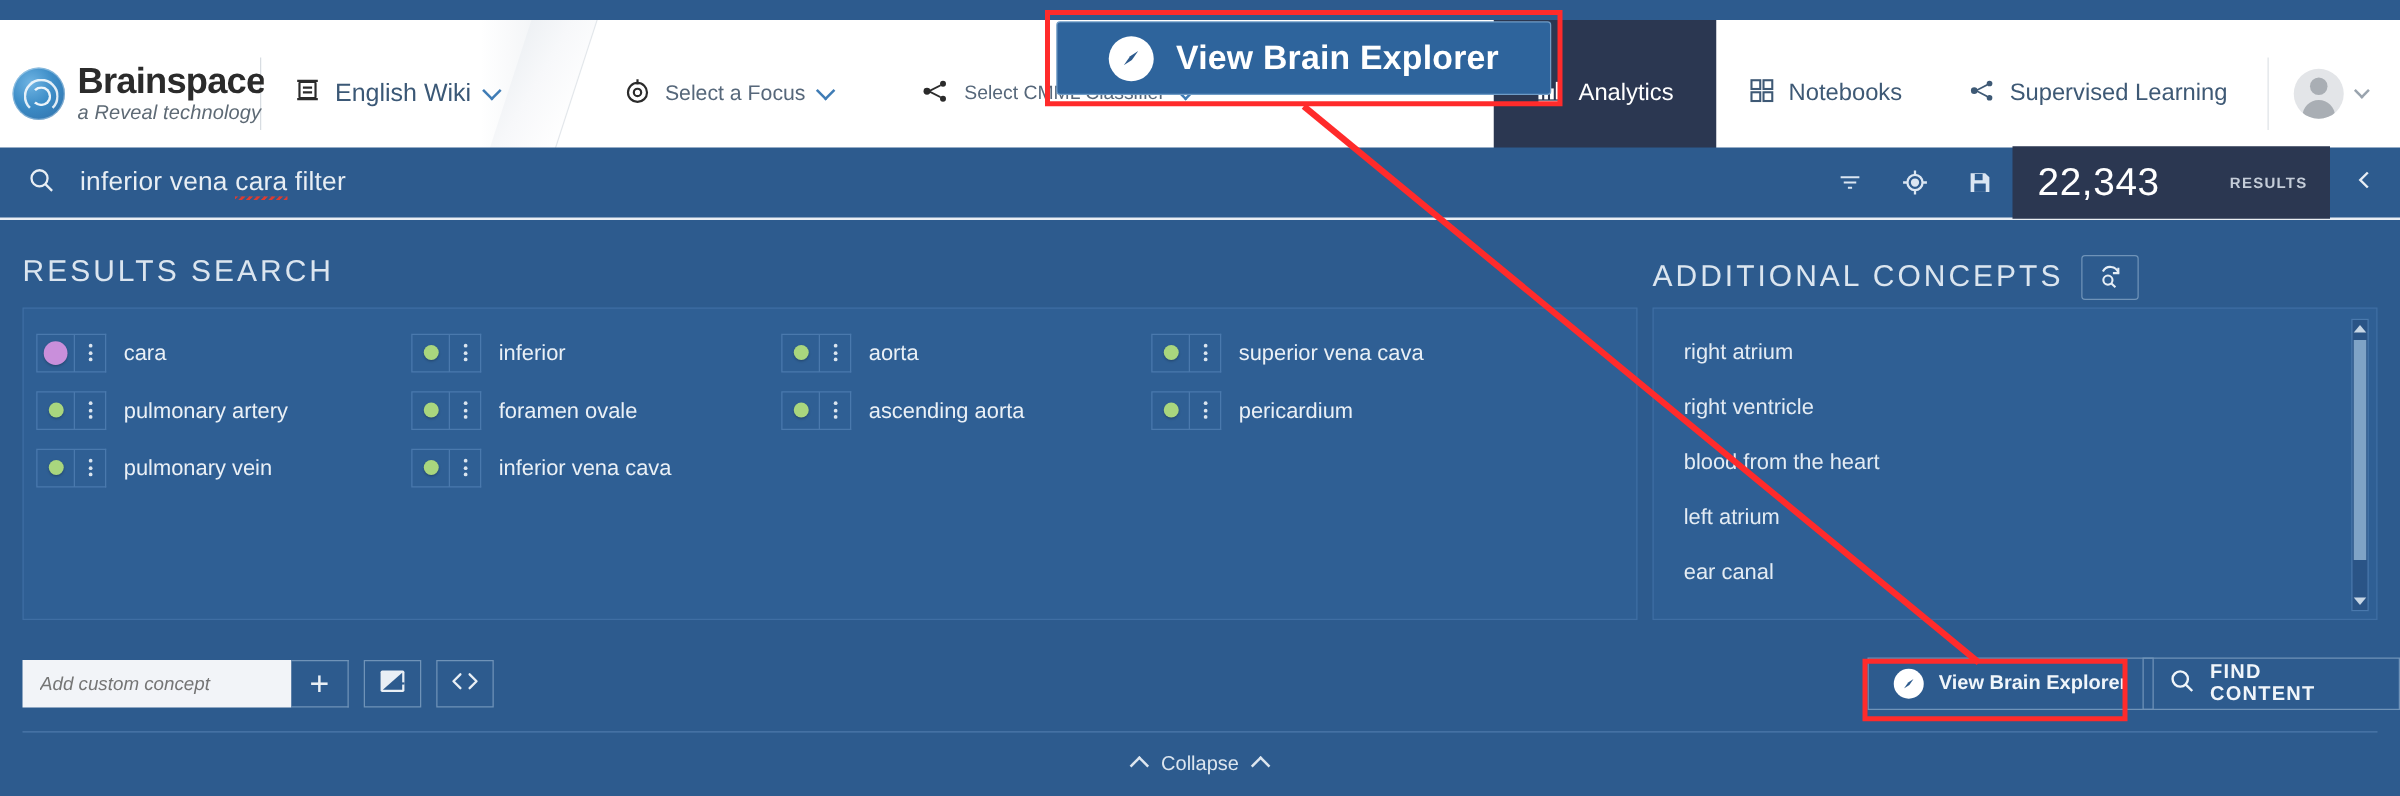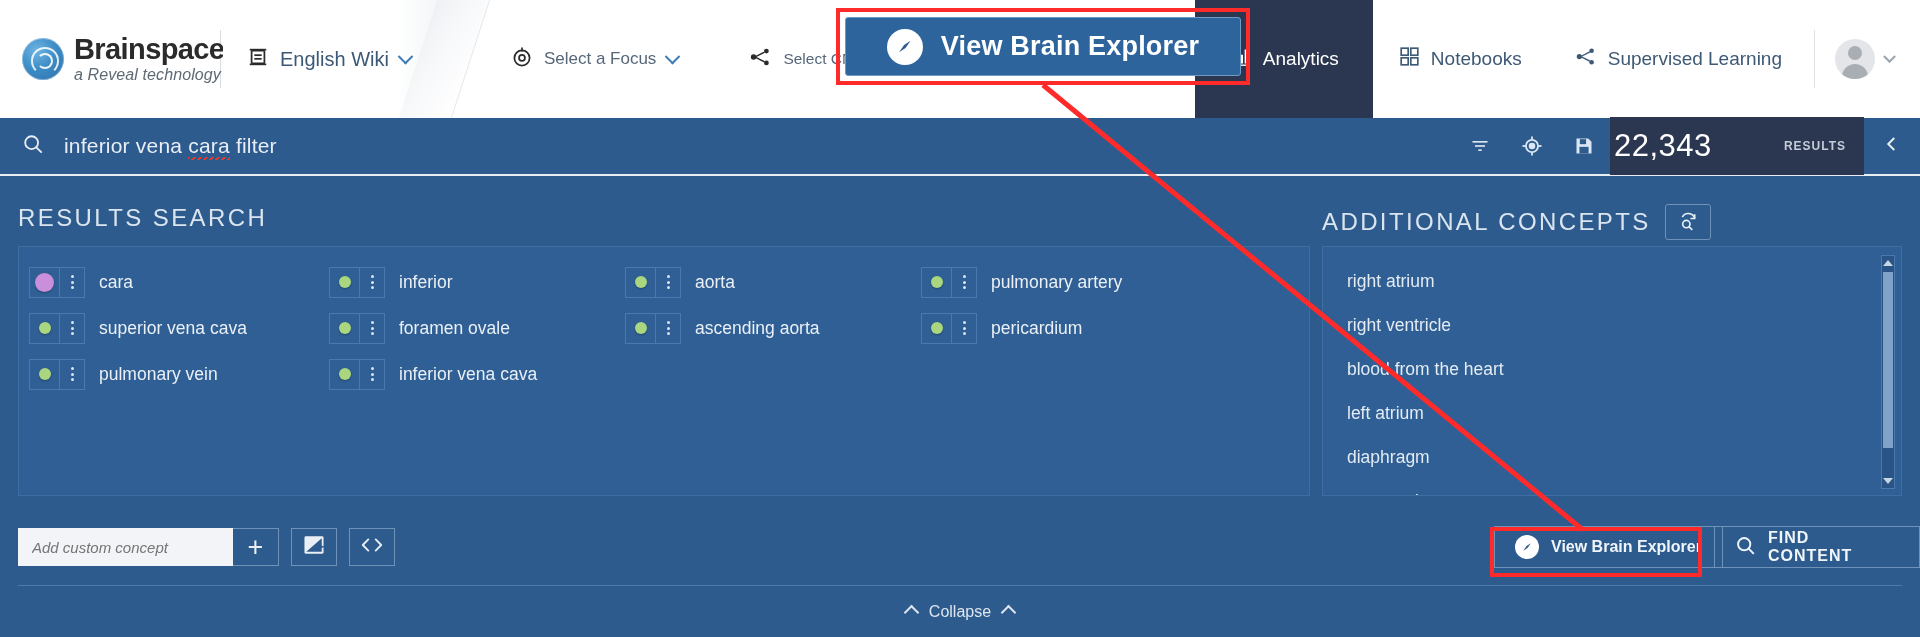"Brainspace" .topbar { padding-left: 12px -> none; top: 0 -> 16px }
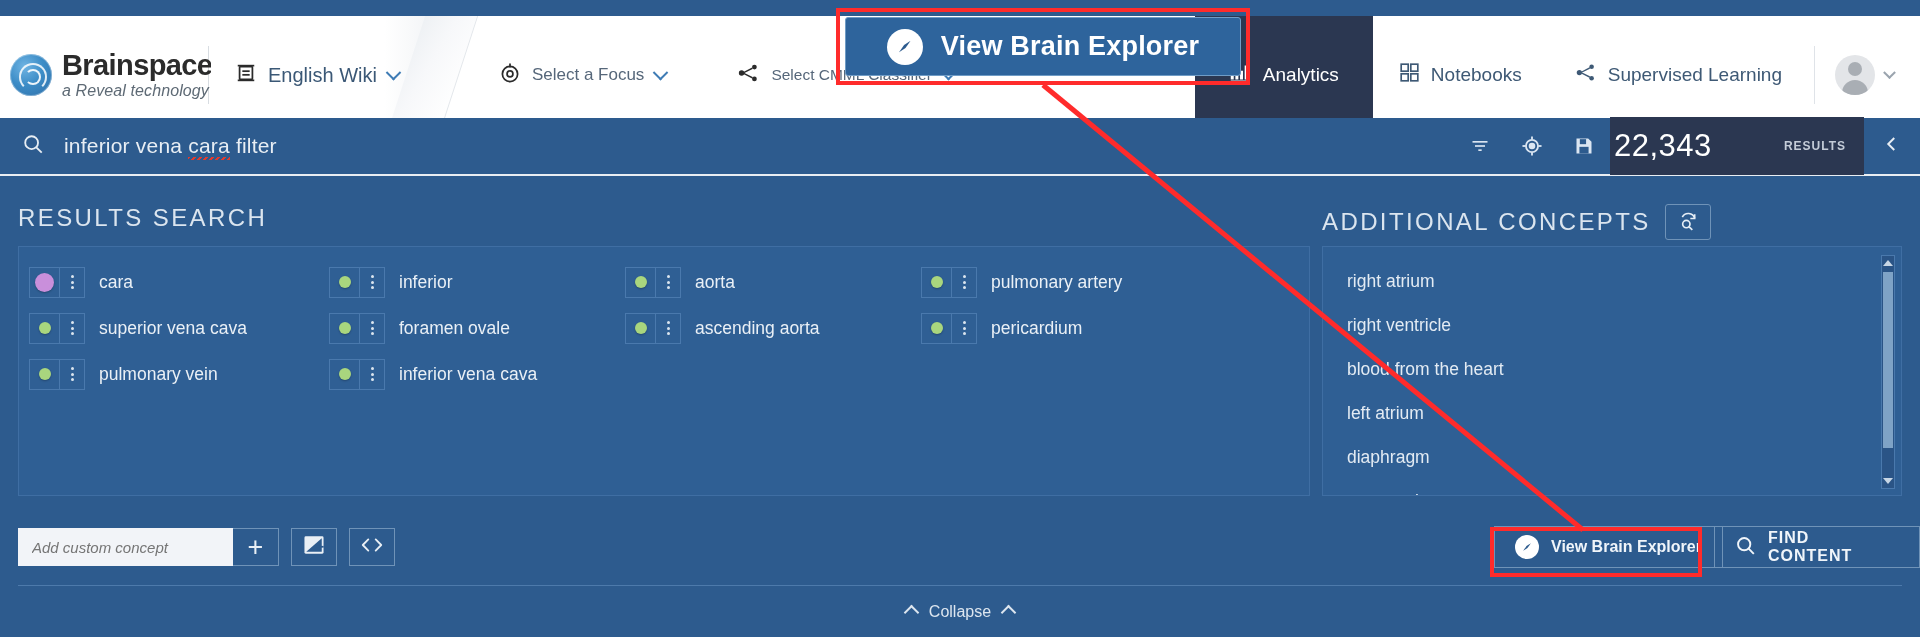"22,343" .results-box { padding: 0 18px 0 4px -> 0 18px 0 20px }
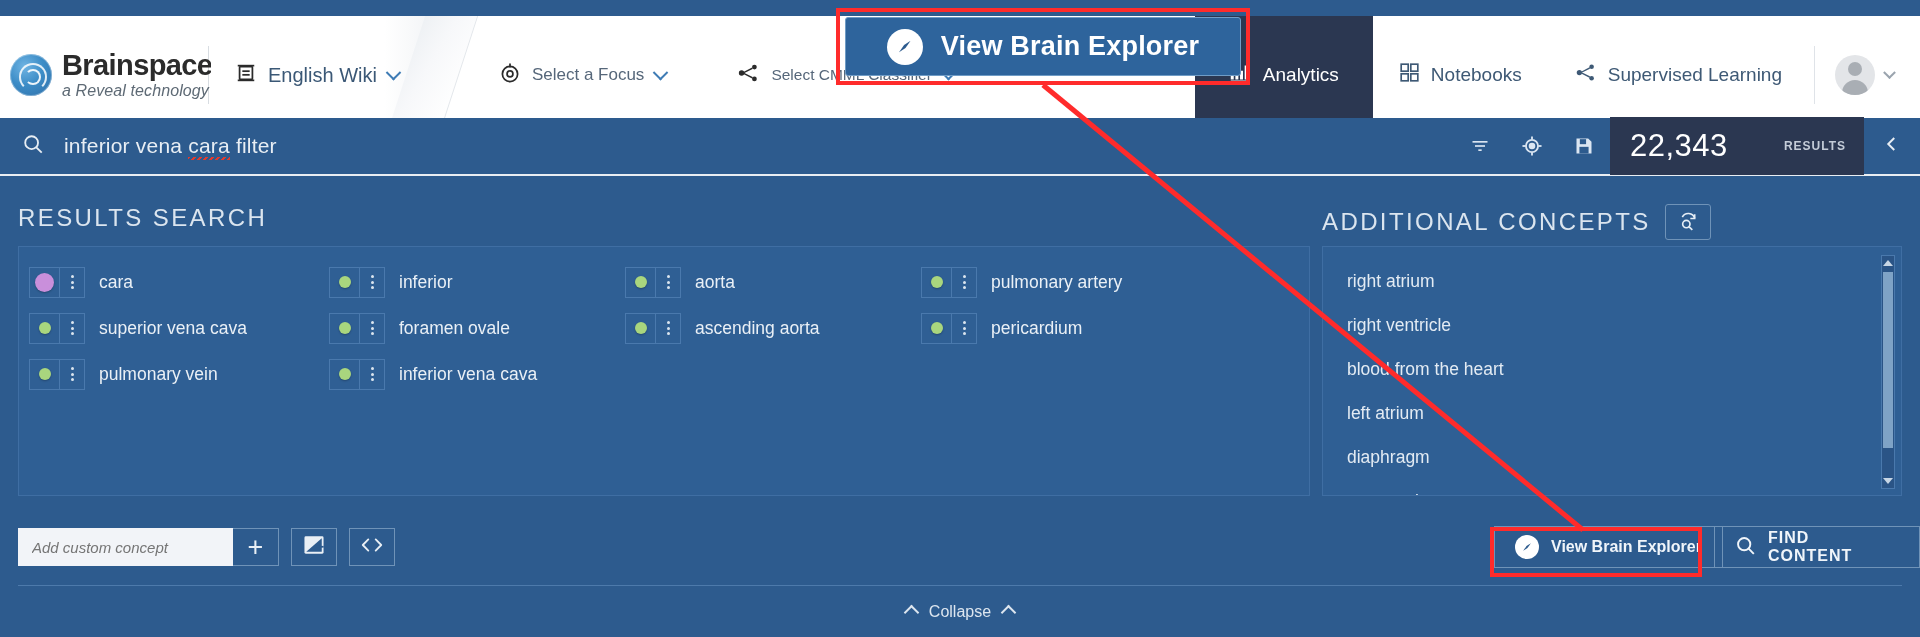"pulmonary artery" div.chip { order: before "superior vena cava" -> after "superior vena cava" }
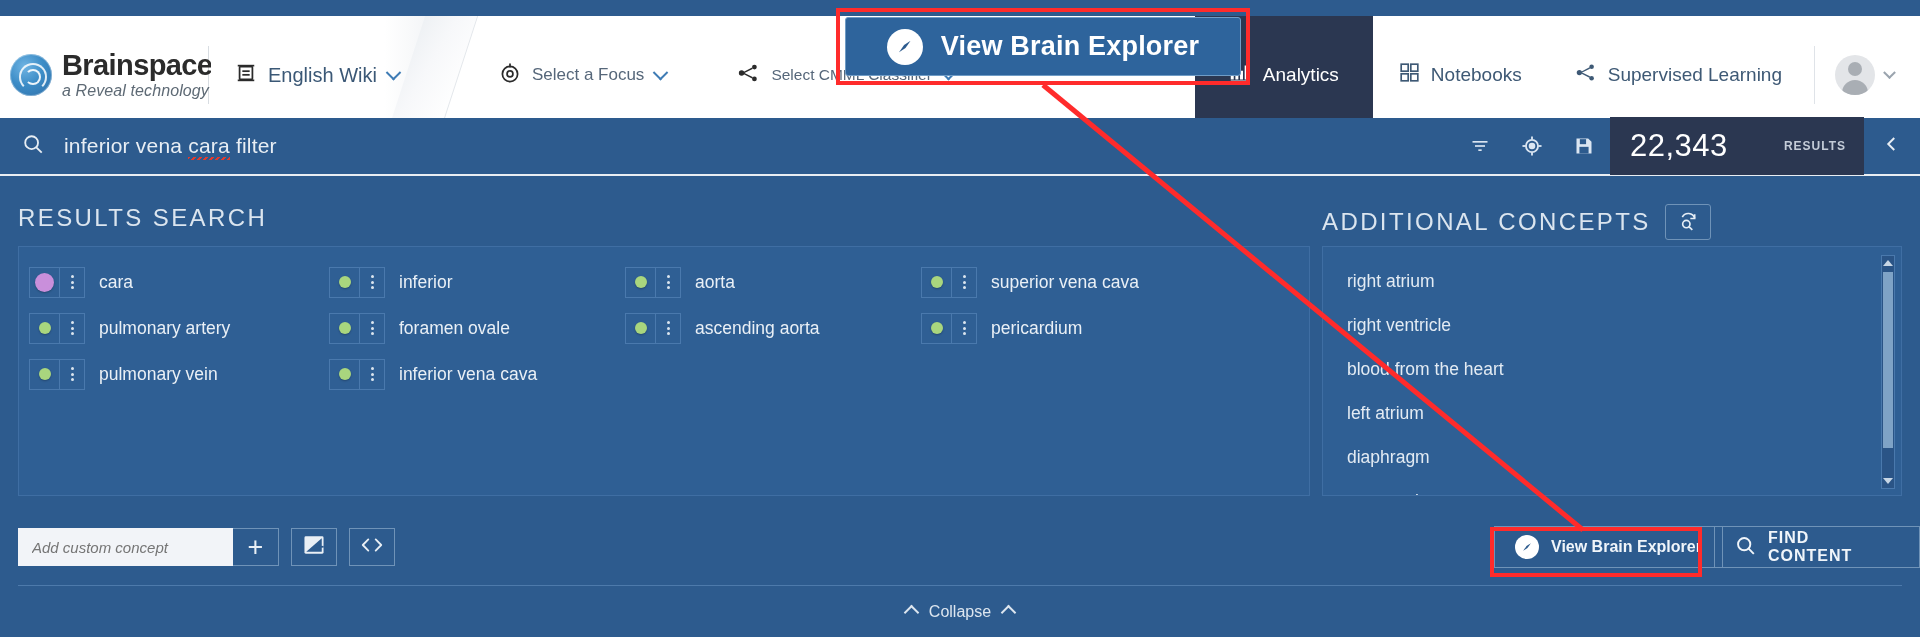"diaphragm" div.addl-item { html: <div>diaphragm</div> -> none }
